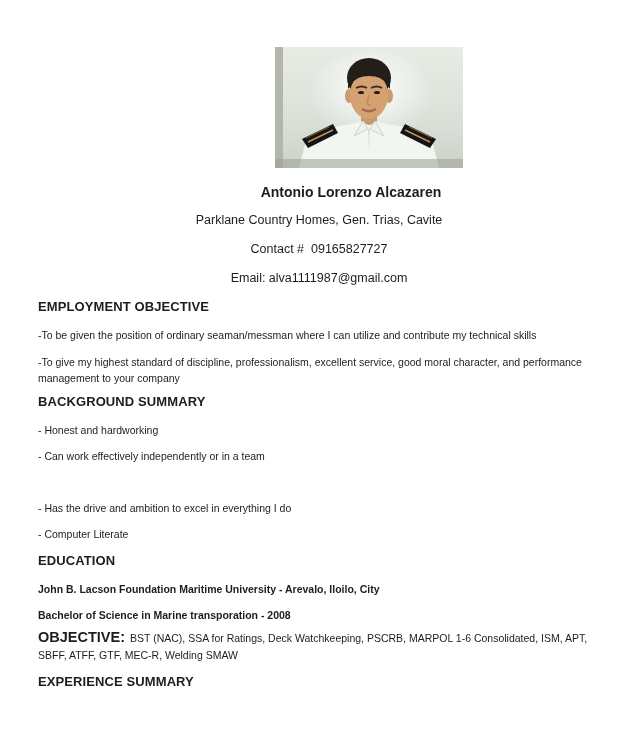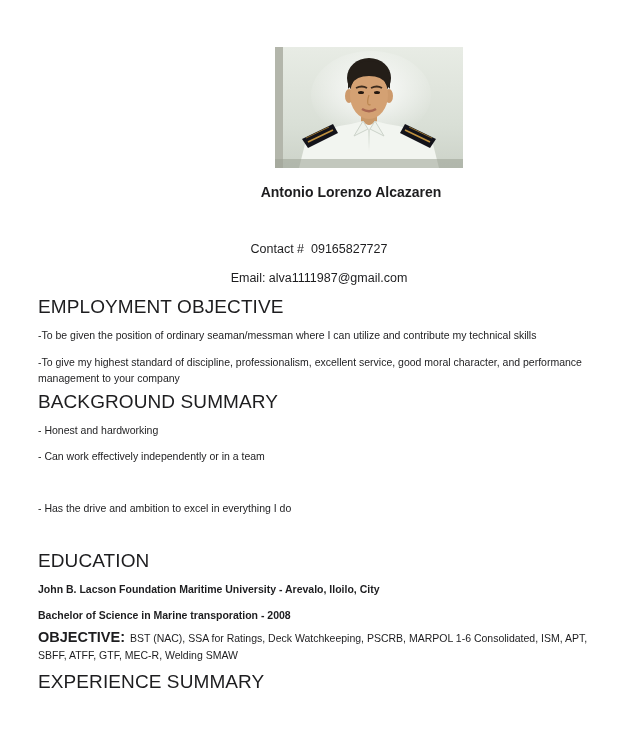"Parklane Country Homes, Gen. Trias," div.abs { html: none -> <div>Parklane Country Homes, Gen. Trias, Cavite</div> }
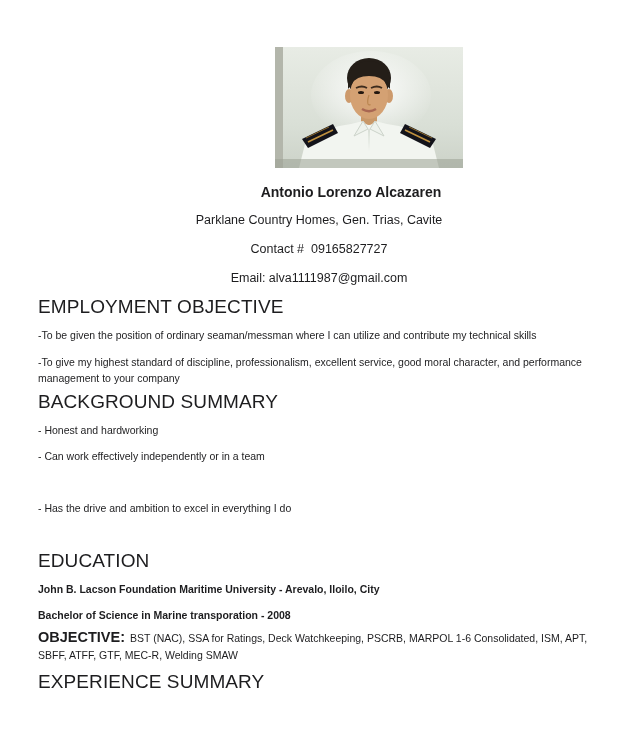"EMPLOYMENT OBJECTIVE" .h { font-size: 19px -> 13px; font-weight: 400 -> 700 }
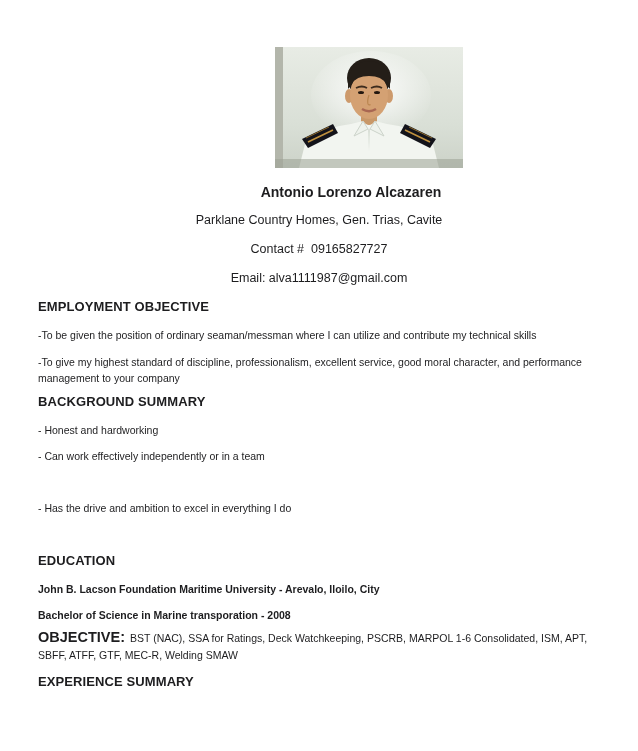"- Computer Literate" div.abs { html: none -> <div>- Computer Literate</div> }
